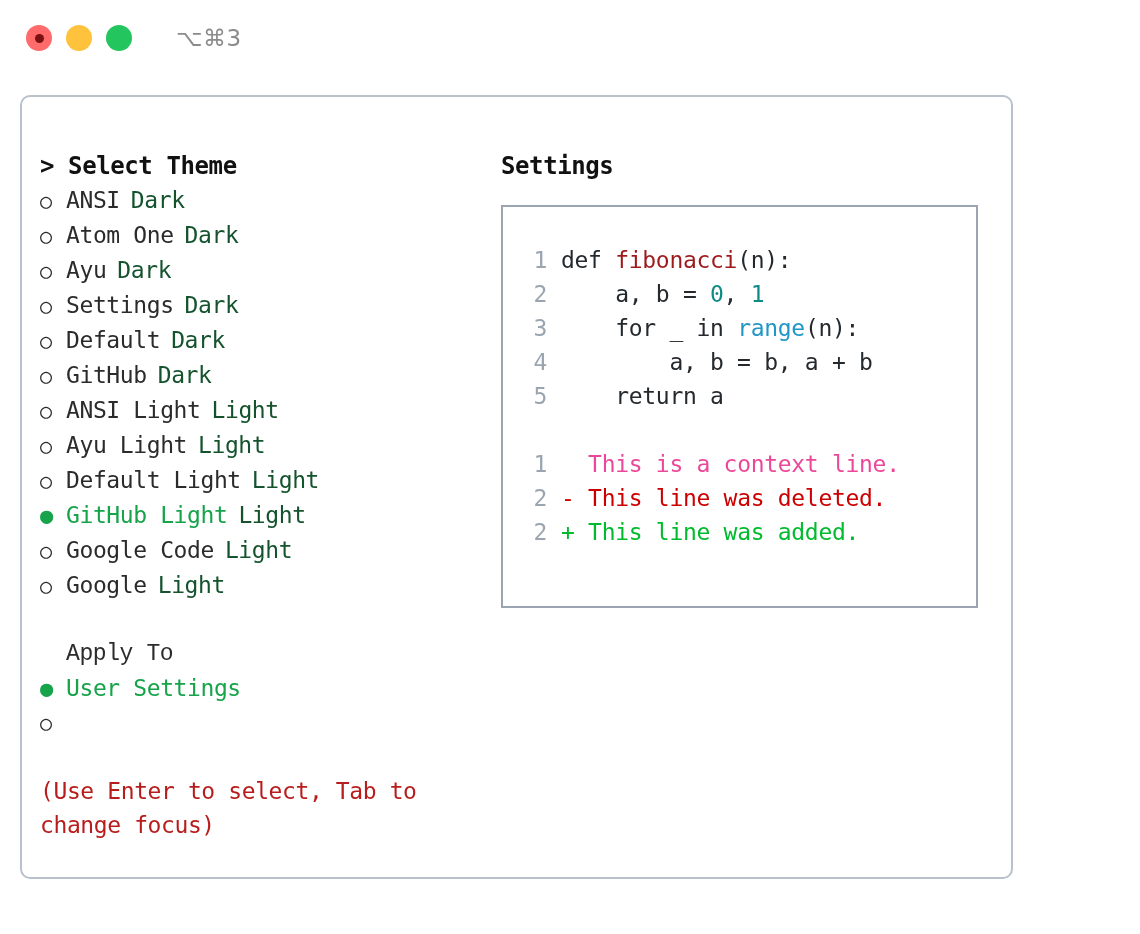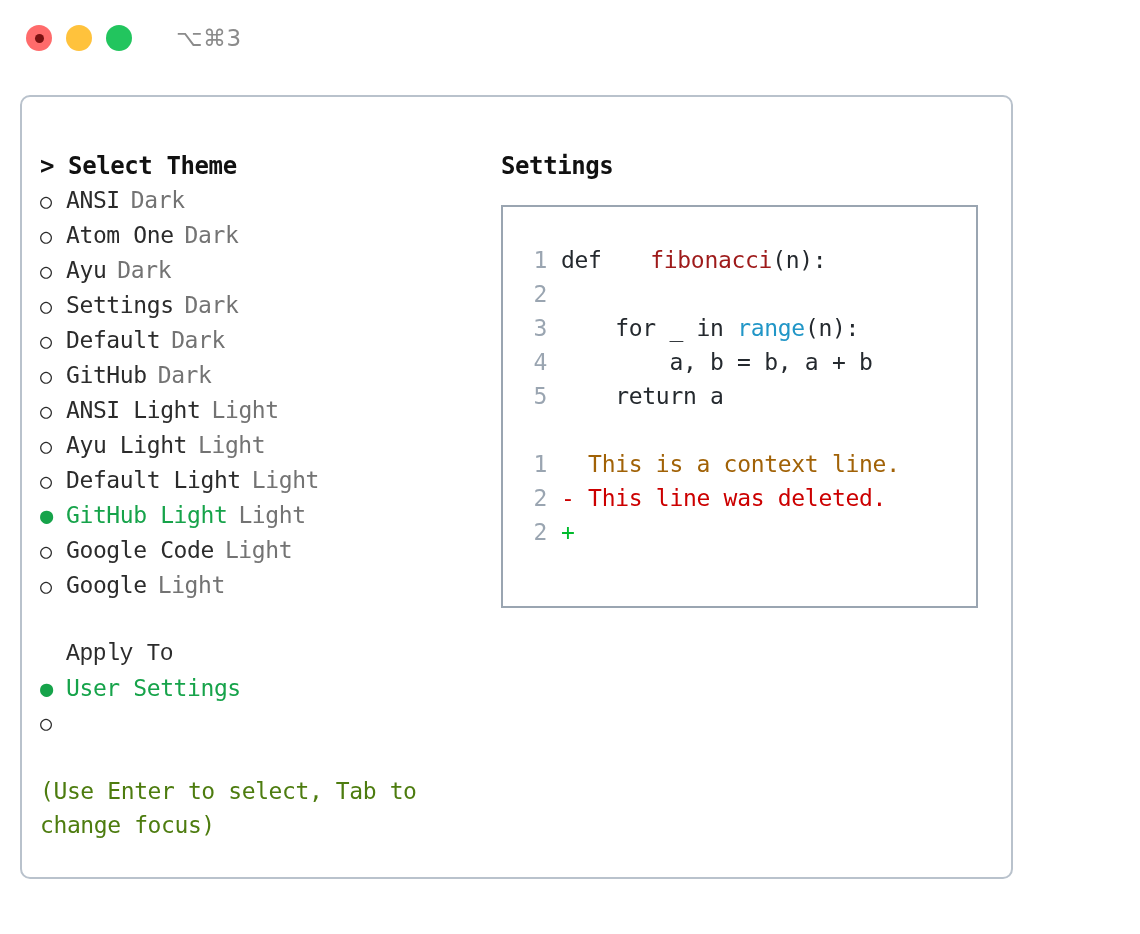"Dark" .row .suffix { color: #737373 -> #14532d }
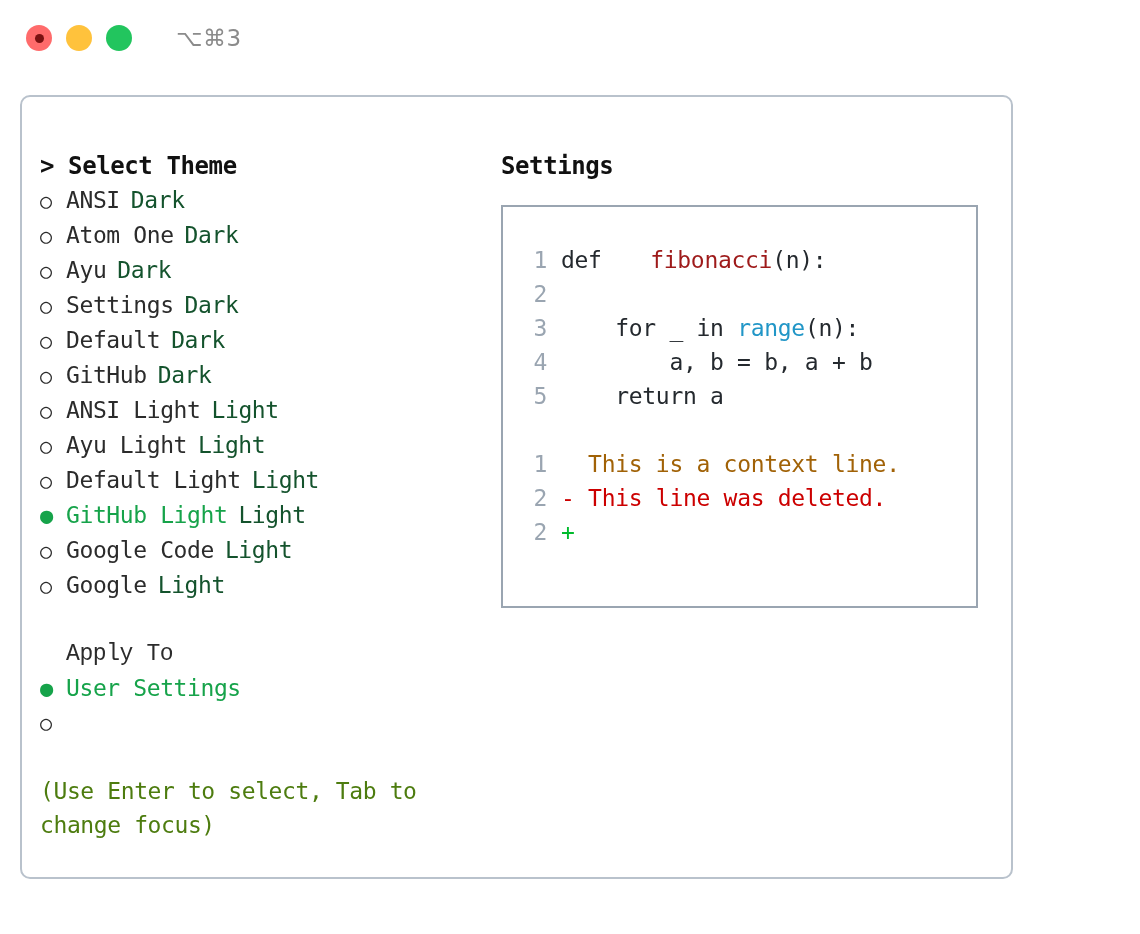"fibonacci" .tok-fn { margin-left: 35px -> none }
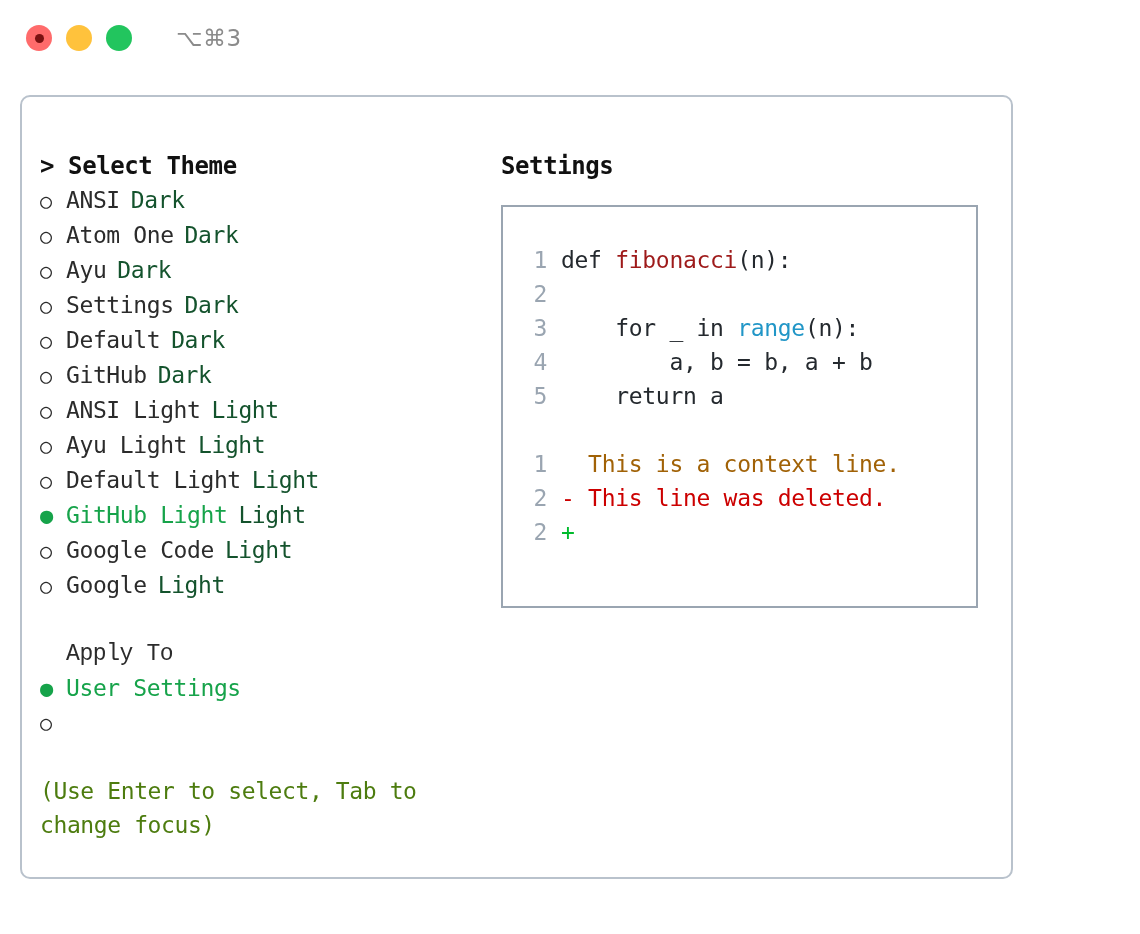"a, b = 0, 1" span { html: none -> <span><span> a, b = </span><span>0</span><span>, </span><span>1</span></span> }
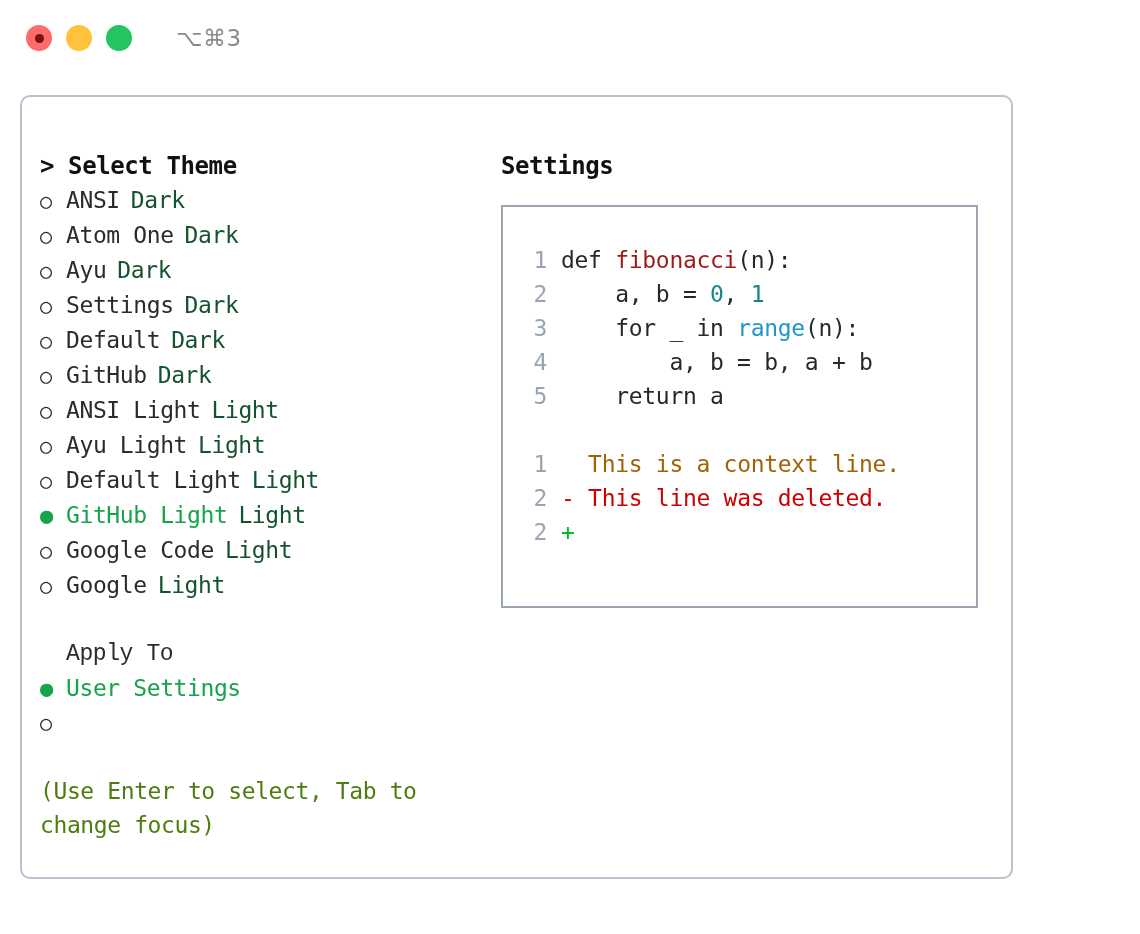"This is a context line." .tok-ctx { color: #a16207 -> #ec4899 }
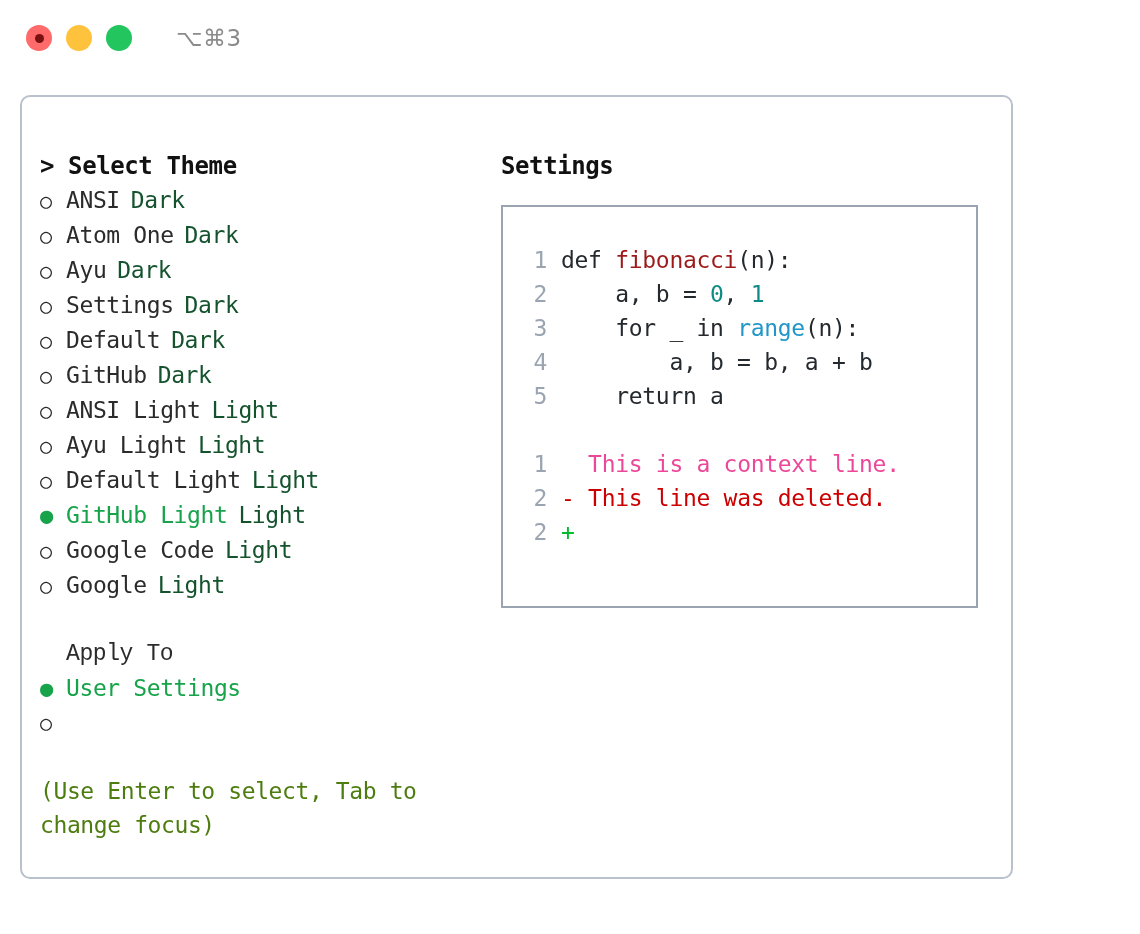"This line was added." span.tok-add { html: none -> <span>This line was added.</span> }
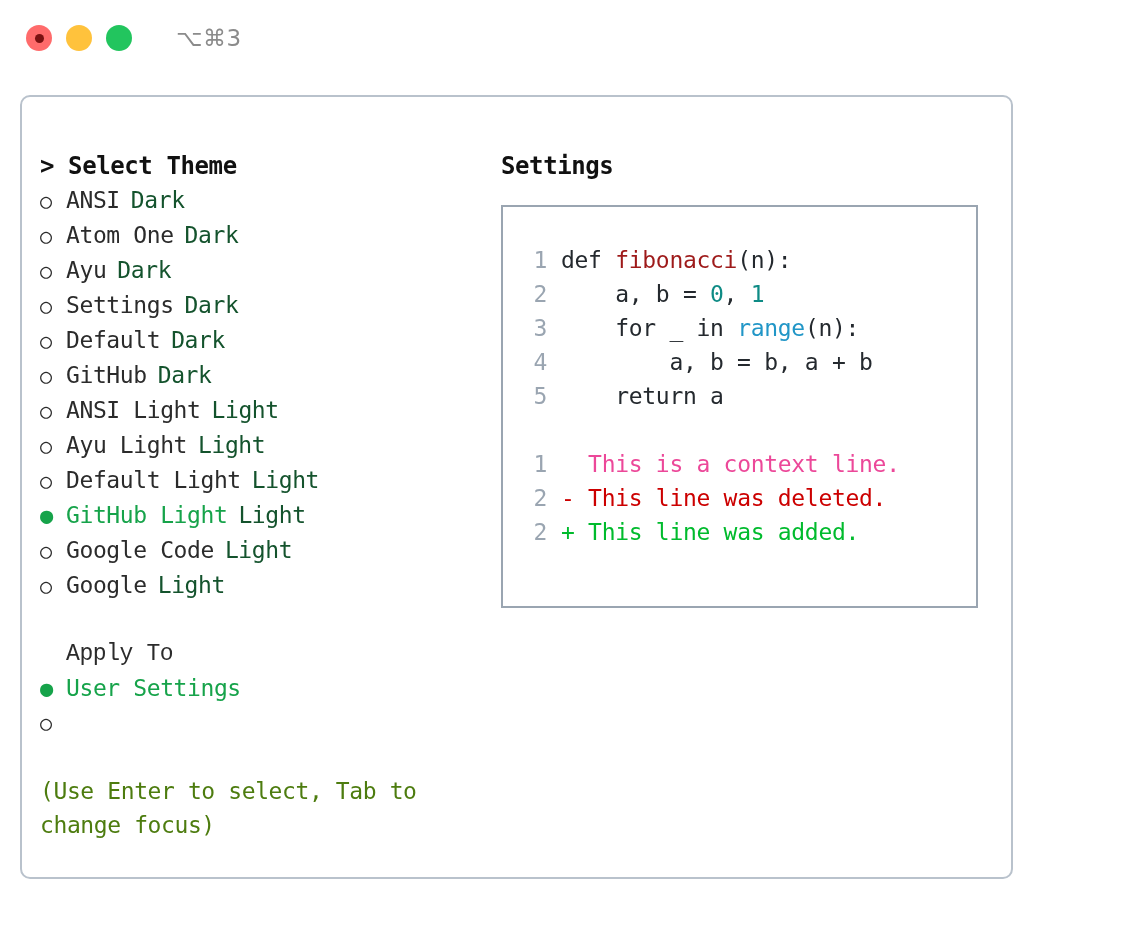"(Use Enter to select, Tab" .hint { color: #4d7c0f -> #b91c1c }
